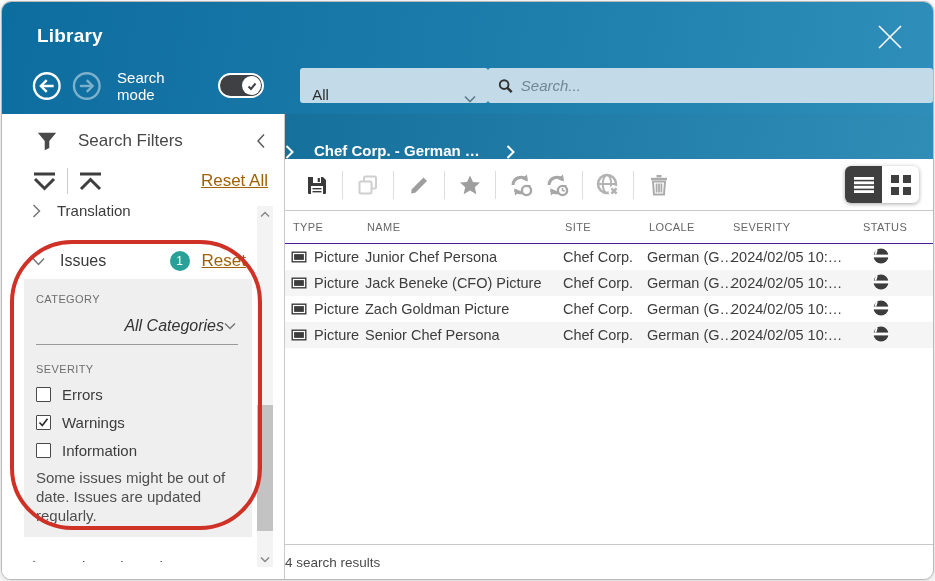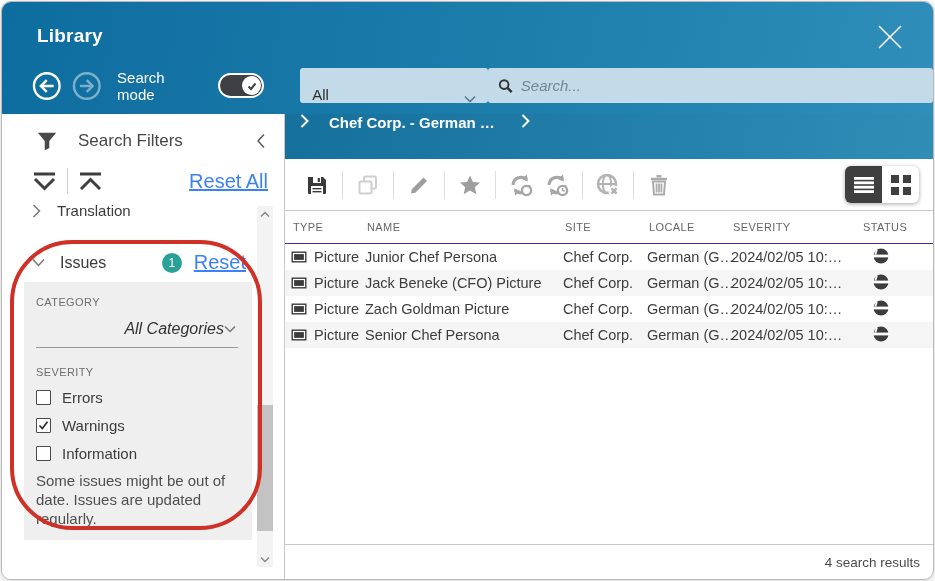"Chef Corp. - German …" .crumb { align-items: flex-start -> flex-end; padding-left: 15px -> none }
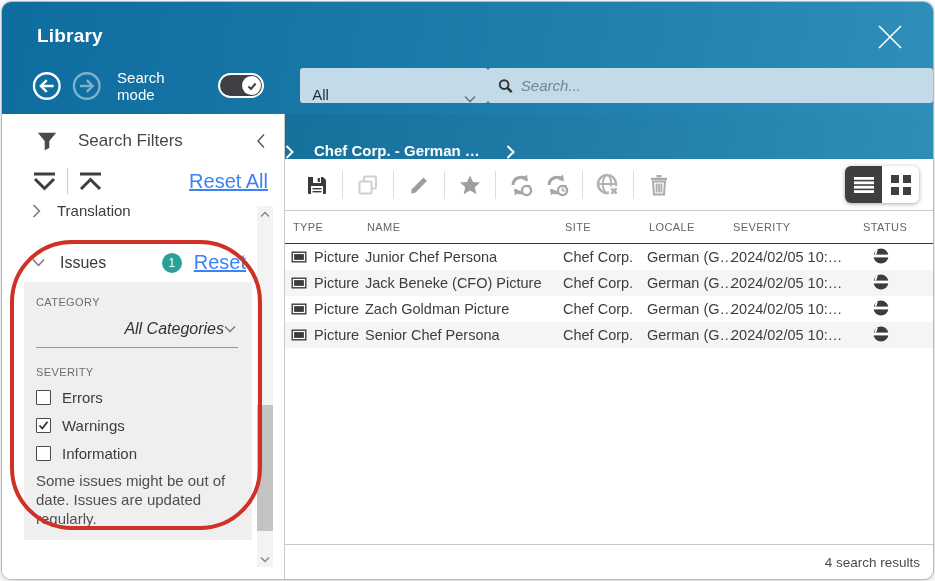"Reset All" .link { color: #3b82f6 -> #a16207; font-size: 20px -> 17px }
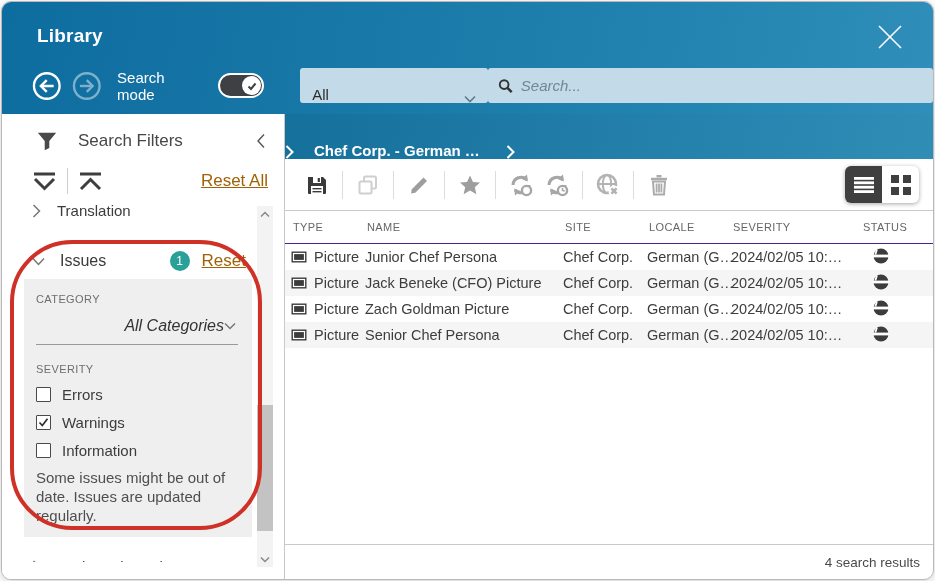"4 search results" .statusbar { justify-content: flex-end -> flex-start }
